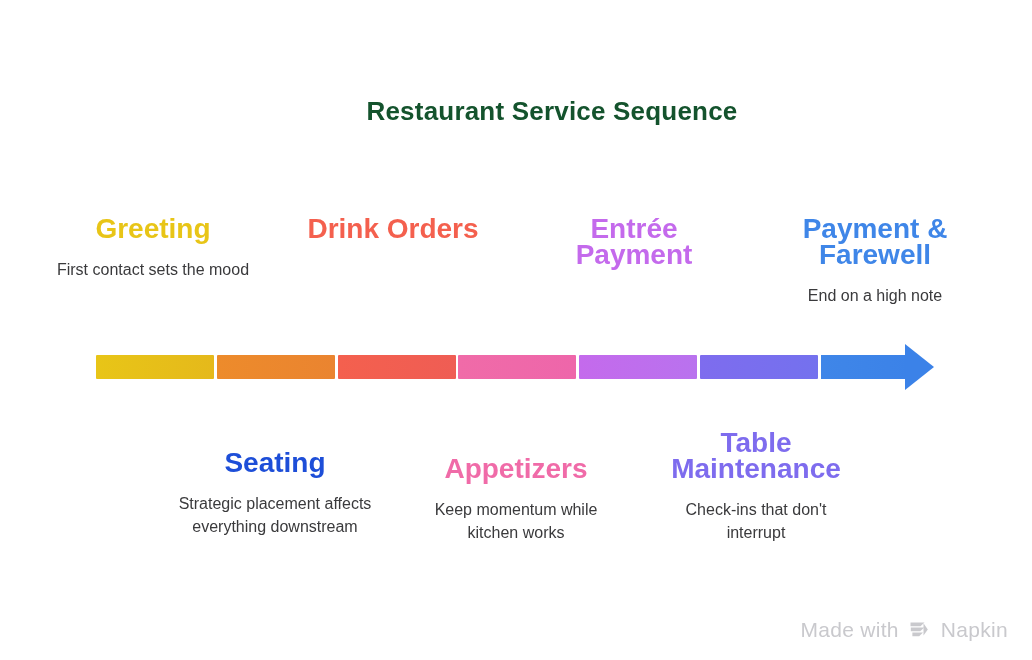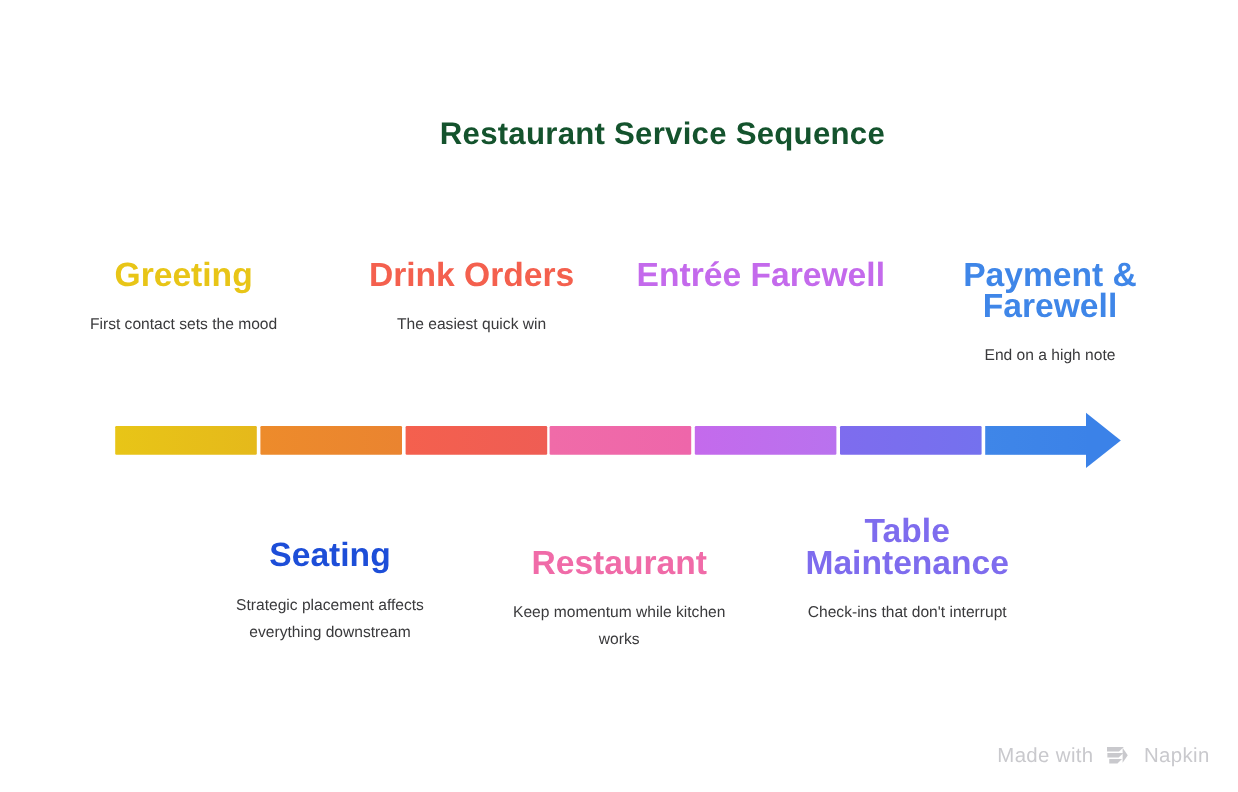"Entrée Farewell" div.step-title { text: Farewell -> Payment }
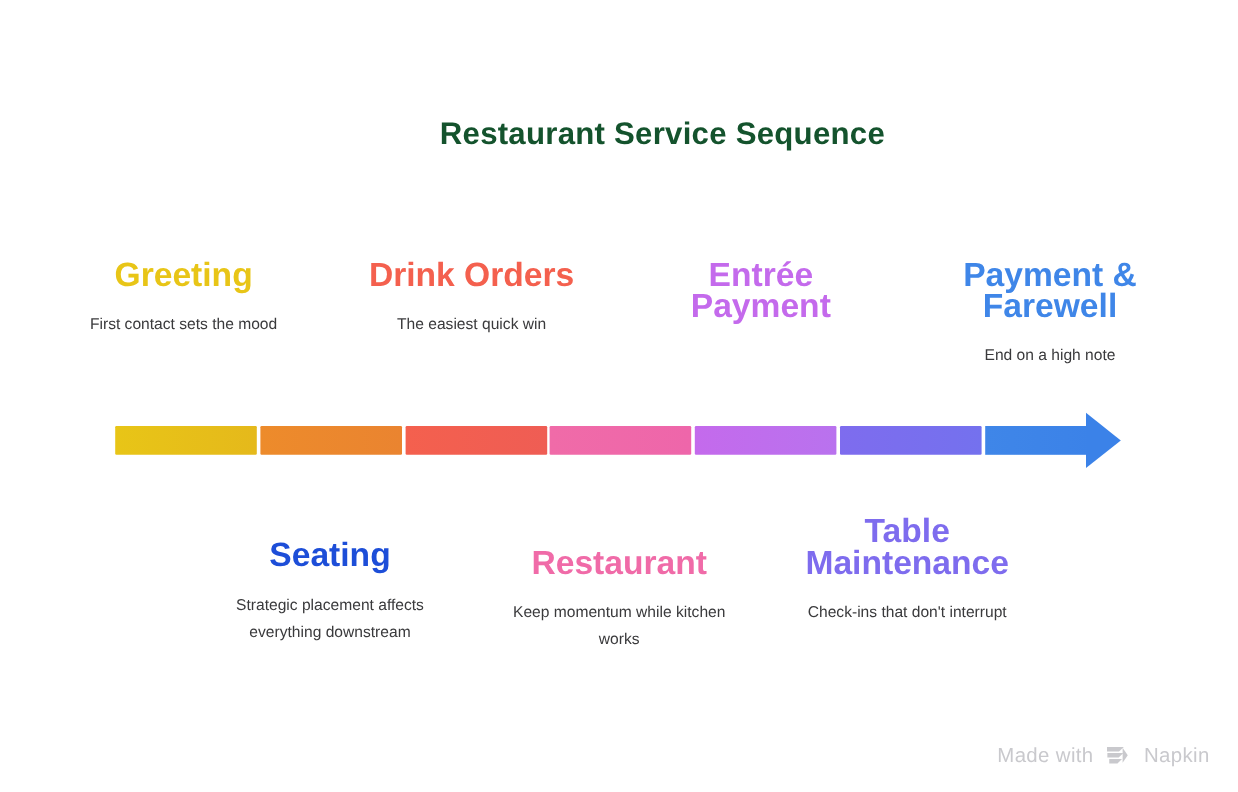"First contact sets the mood" .step-desc { font-size: 13px -> 16px }
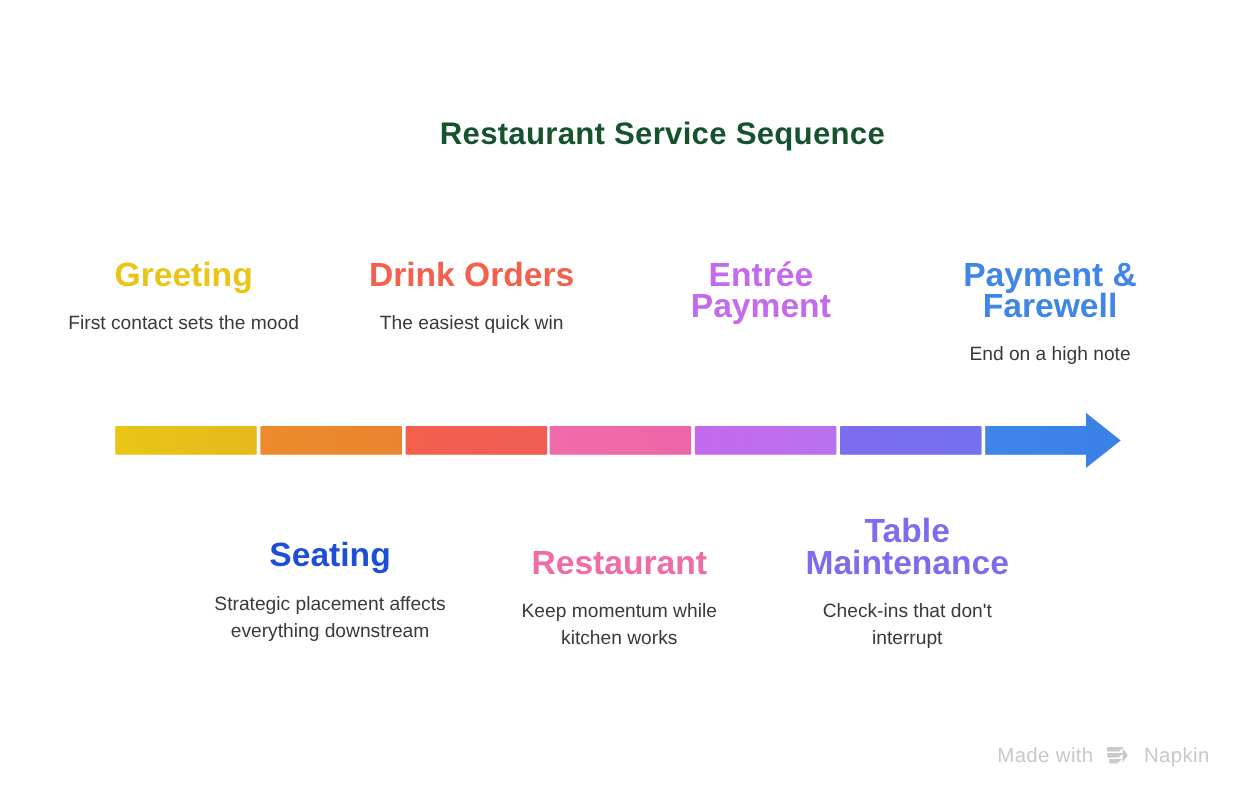"The easiest quick win" div.step-desc { html: <div>The easiest quick win</div> -> none }
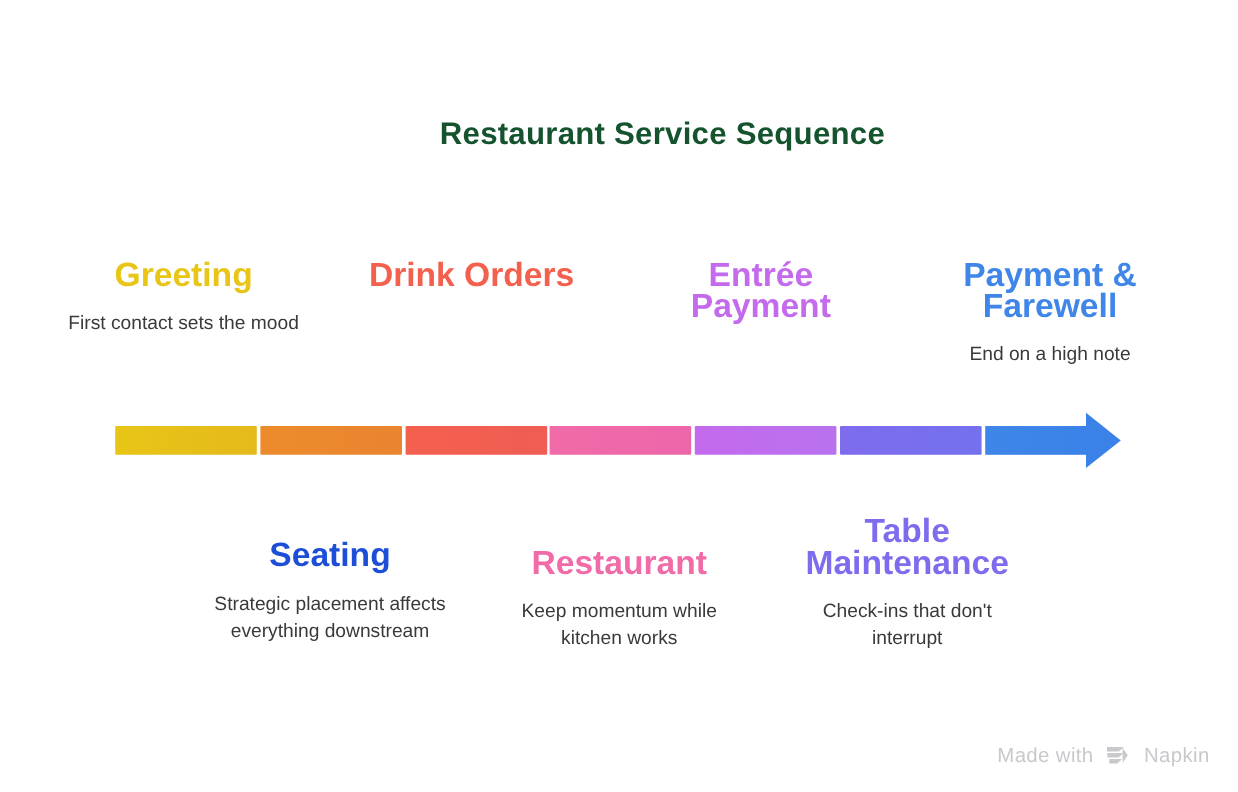"Restaurant" div.step-title { text: Restaurant -> Appetizers }
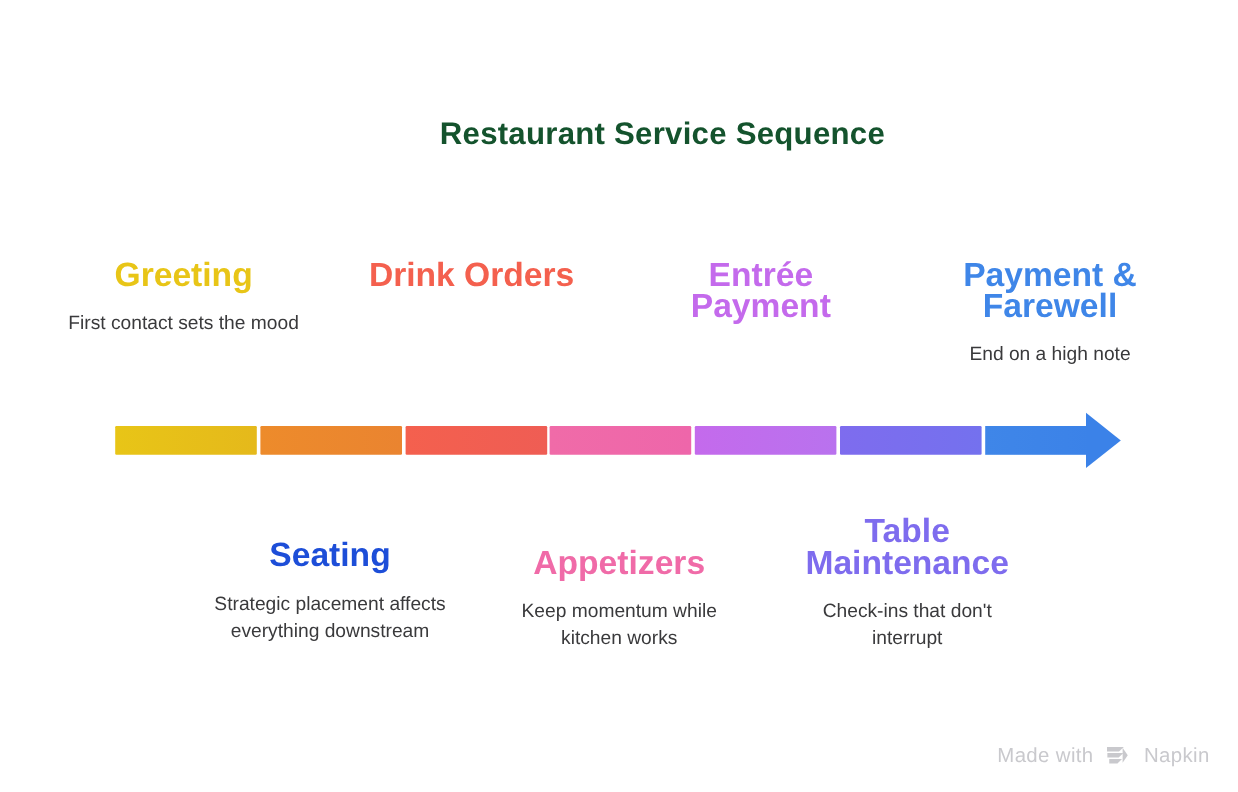"Made with" .watermark { font-size: 17px -> 21px }
